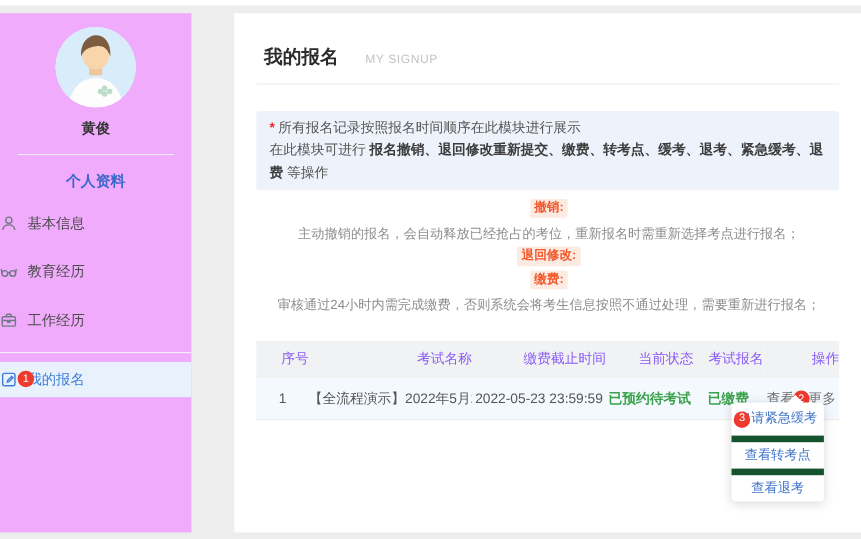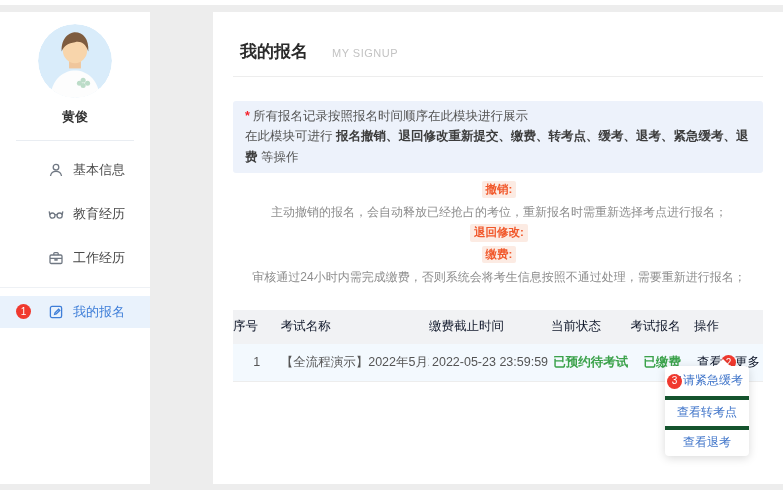"黄俊" .sidebar { background: #ffffff -> #f0abfc; width: 150px -> 174px }
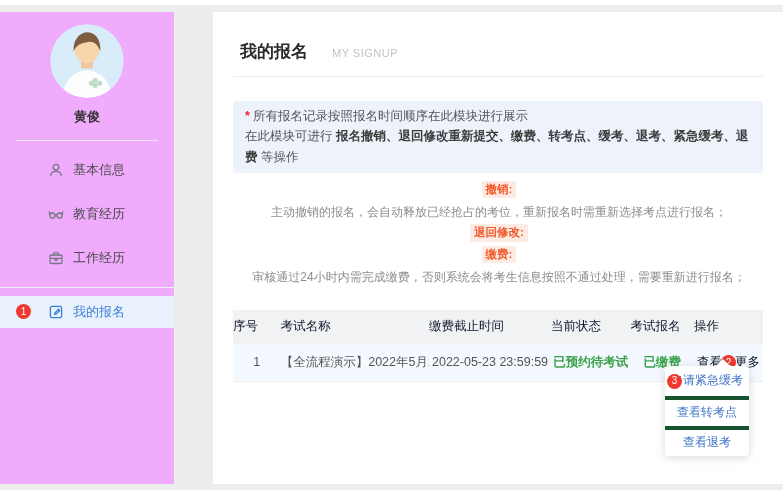"个人资料" div.side-heading { html: none -> <div>个人资料</div> }
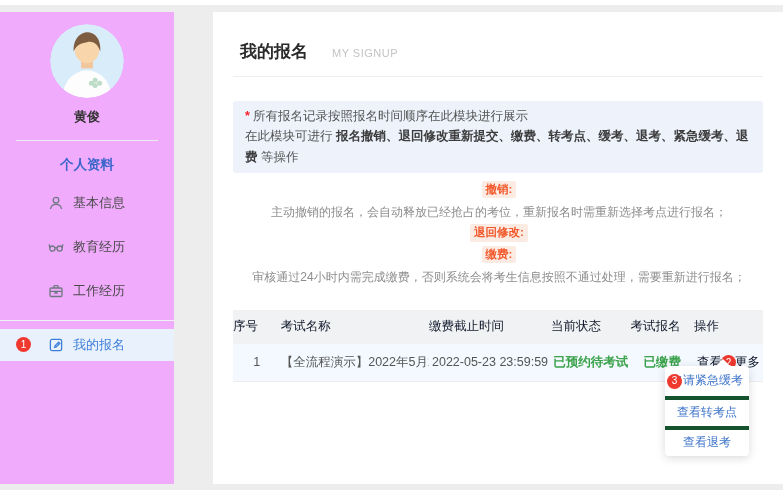"基本信息" .side-item { padding-left: 48px -> none }
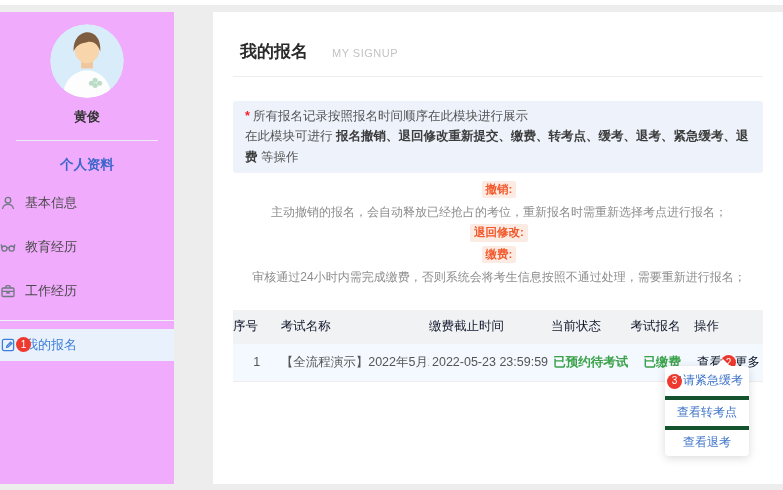"序号" thead th { color: #0f172a -> #8b5cf6; text-align: left -> right }
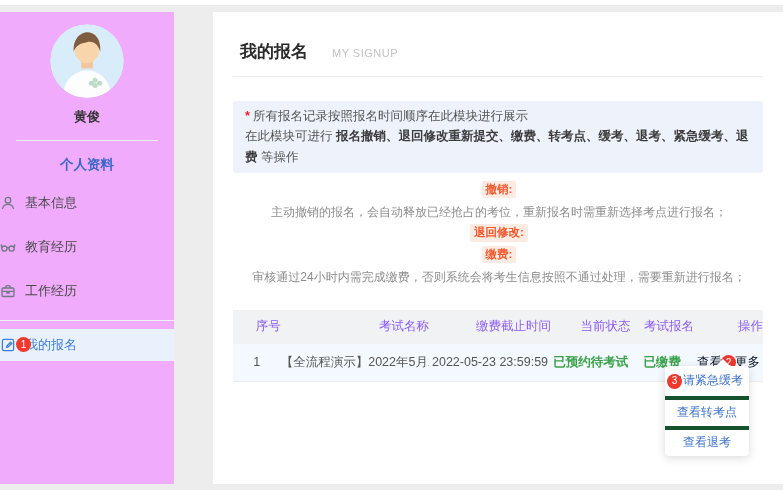"查看" .link { color: #0f172a -> #737373 }
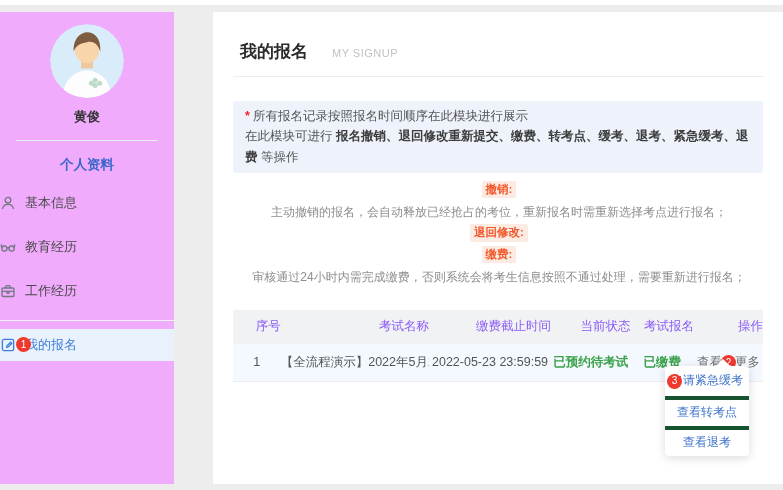"查看转考点" .dd-item + .dd-item { border-top: 4px solid #14532d -> 6px solid #14532d }
